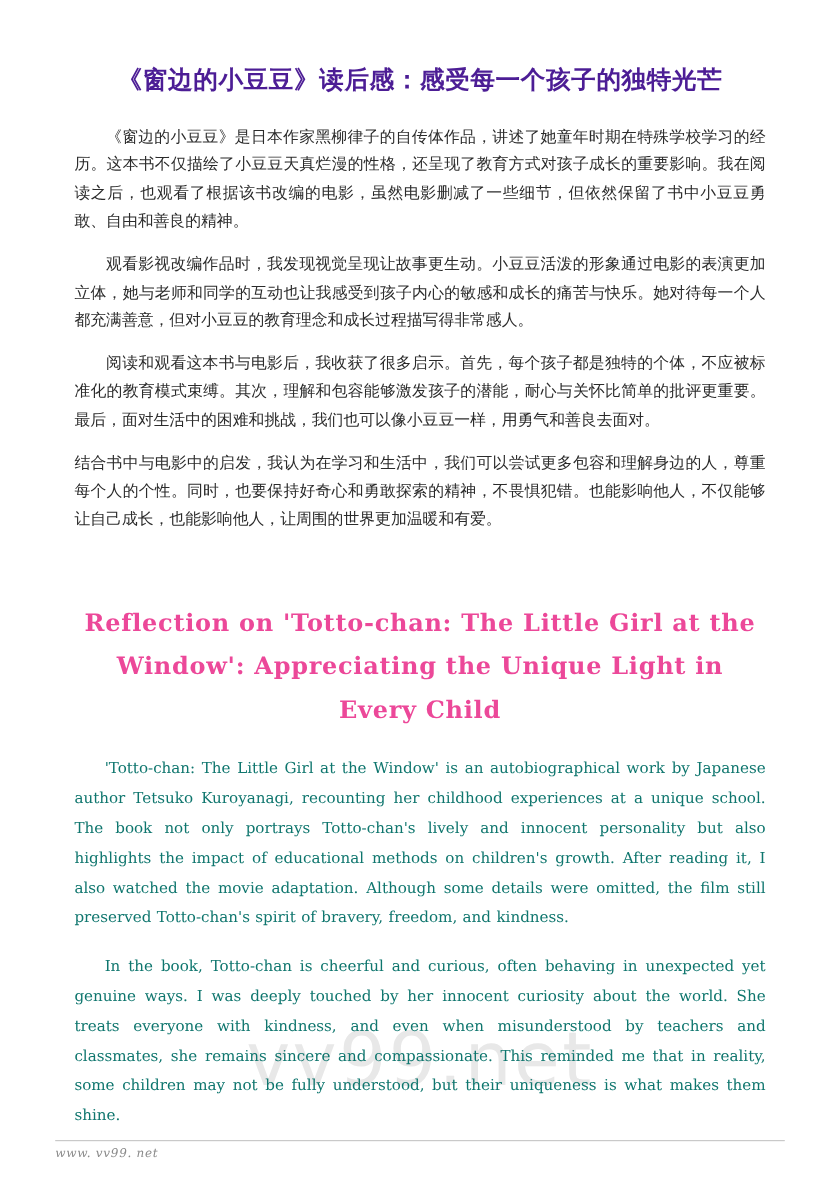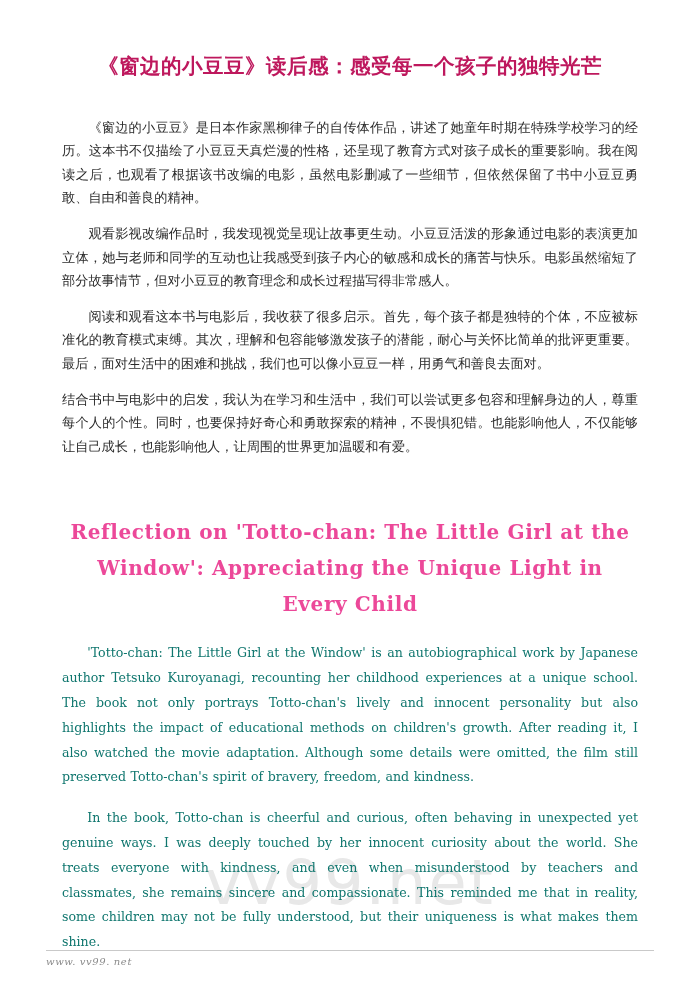"《窗边的小豆豆》读后感：感受每一个孩子的独特光芒" .cn-title { color: #be185d -> #4c1d95 }
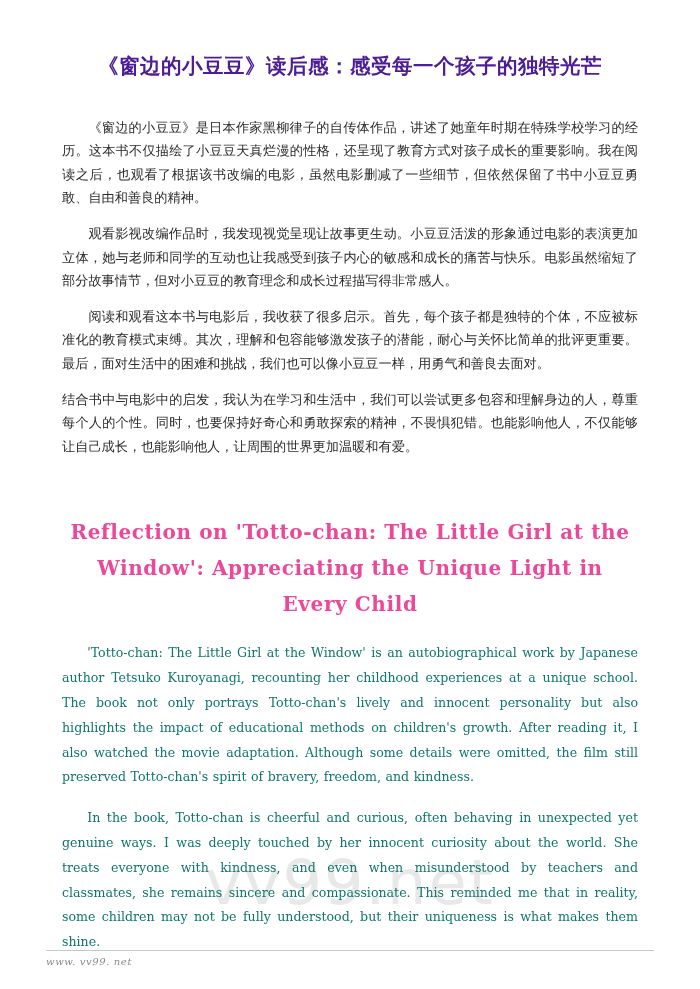"《窗边的小豆豆》是日本作家黑柳律子的自传体作品，讲述了她童年时期在特殊学校学习的" .cn-body { margin-top: 35px -> 22px }
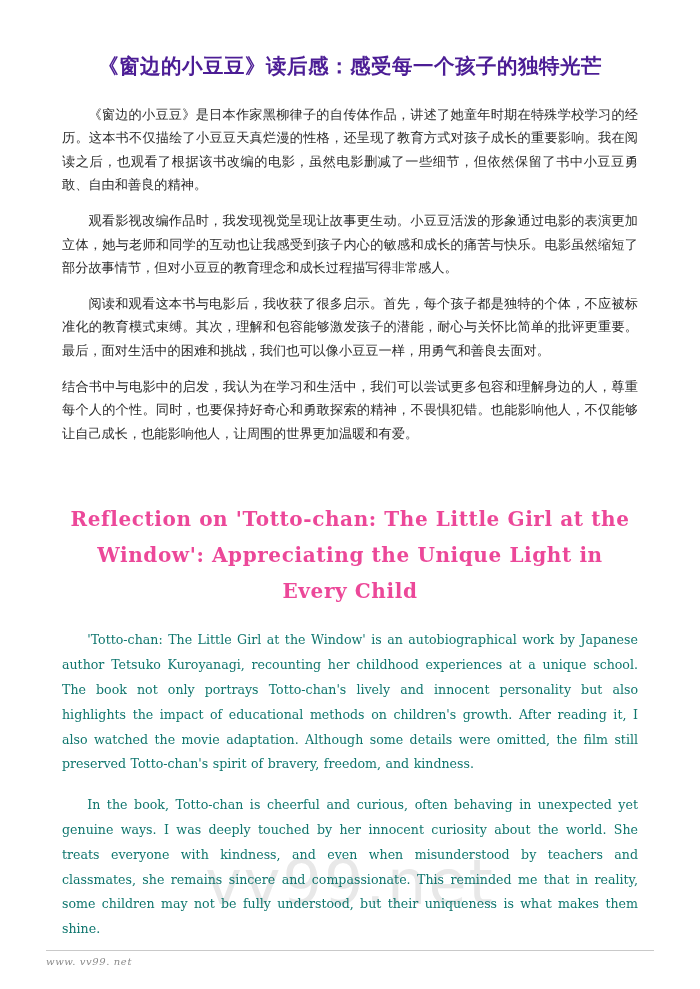"观看影视改编作品时，我发现视觉呈现让故事更生动。小豆豆活泼的形象通过电影的表演更" p.cn-p { text: 电影虽然缩短了部分故事情节 -> 她对待每一个人都充满善意 }
